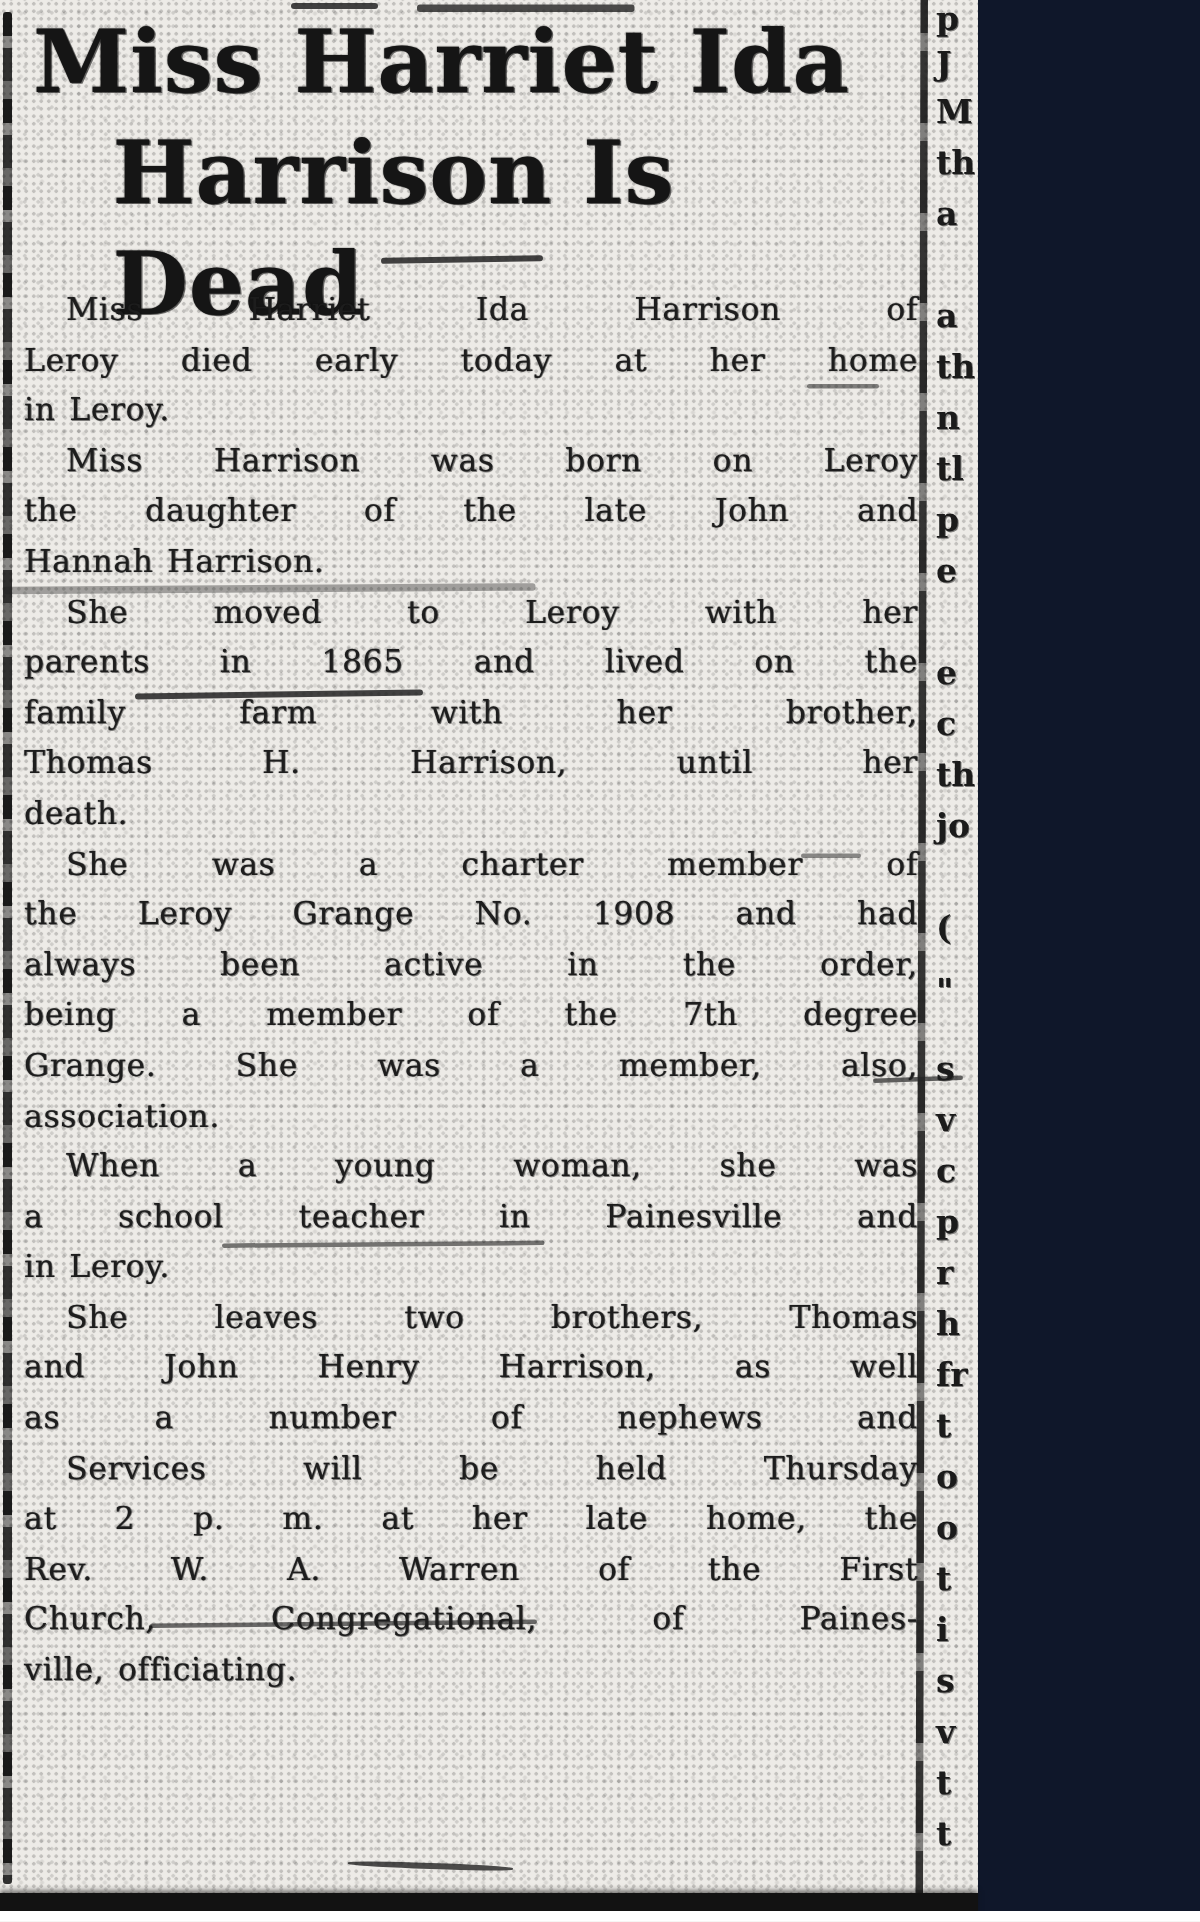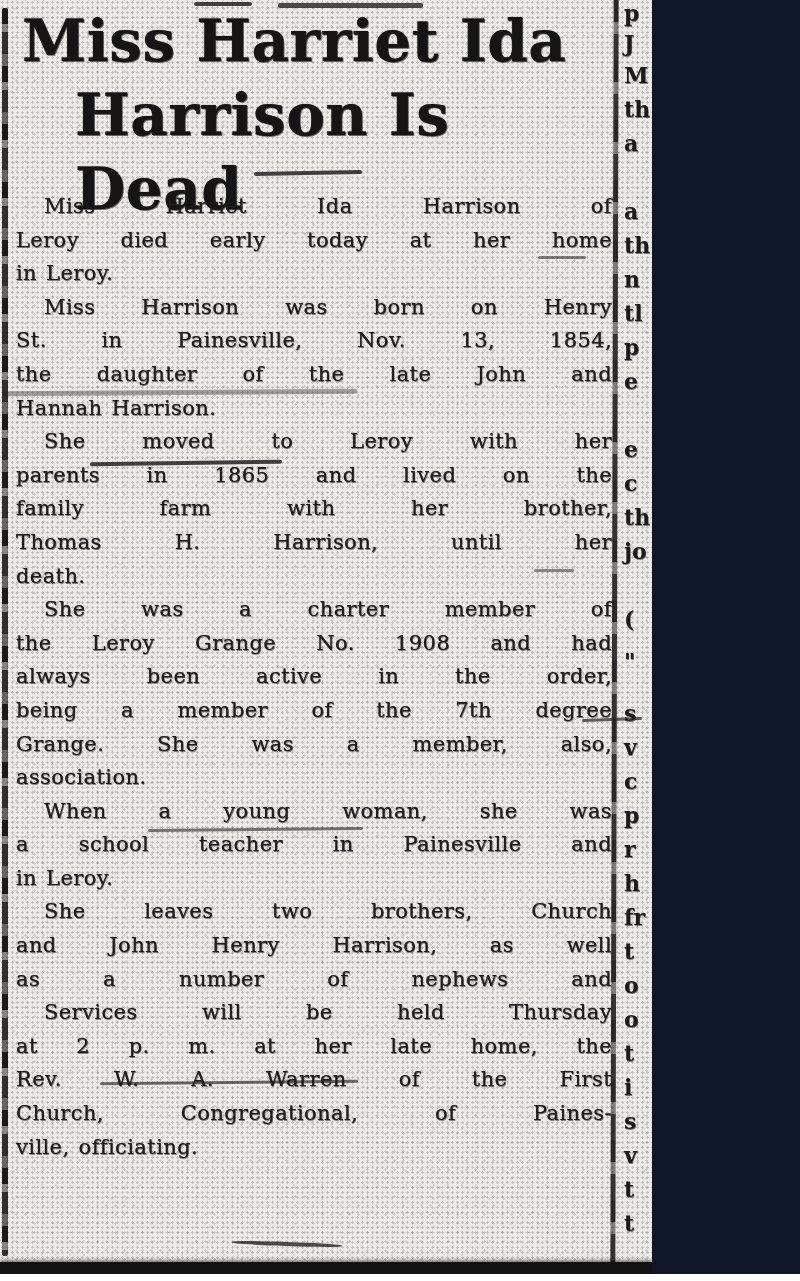"Miss Harrison was born on" div.line { text: Henry -> Leroy }
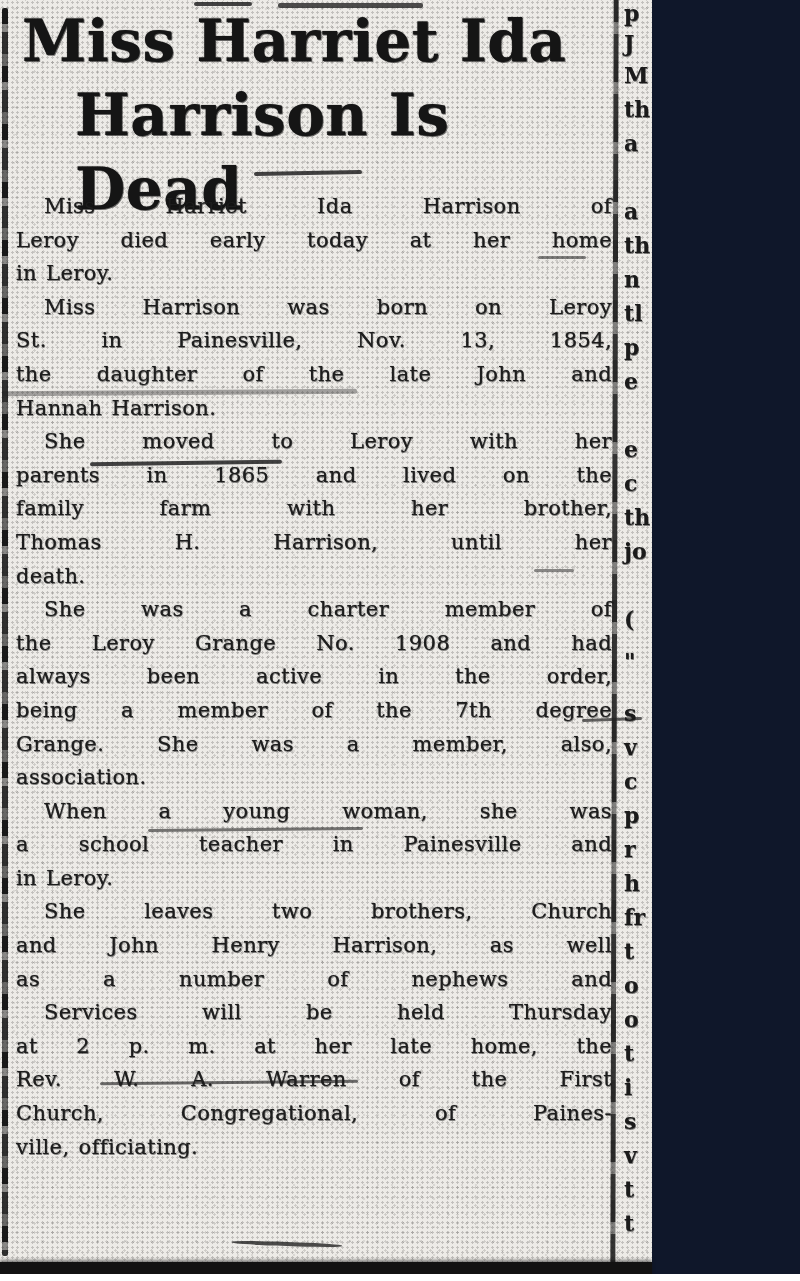"St. in Painesville, Nov. 13," div.line { html: <div>St. in Painesville, Nov. 13, 1854,</div> -> none }
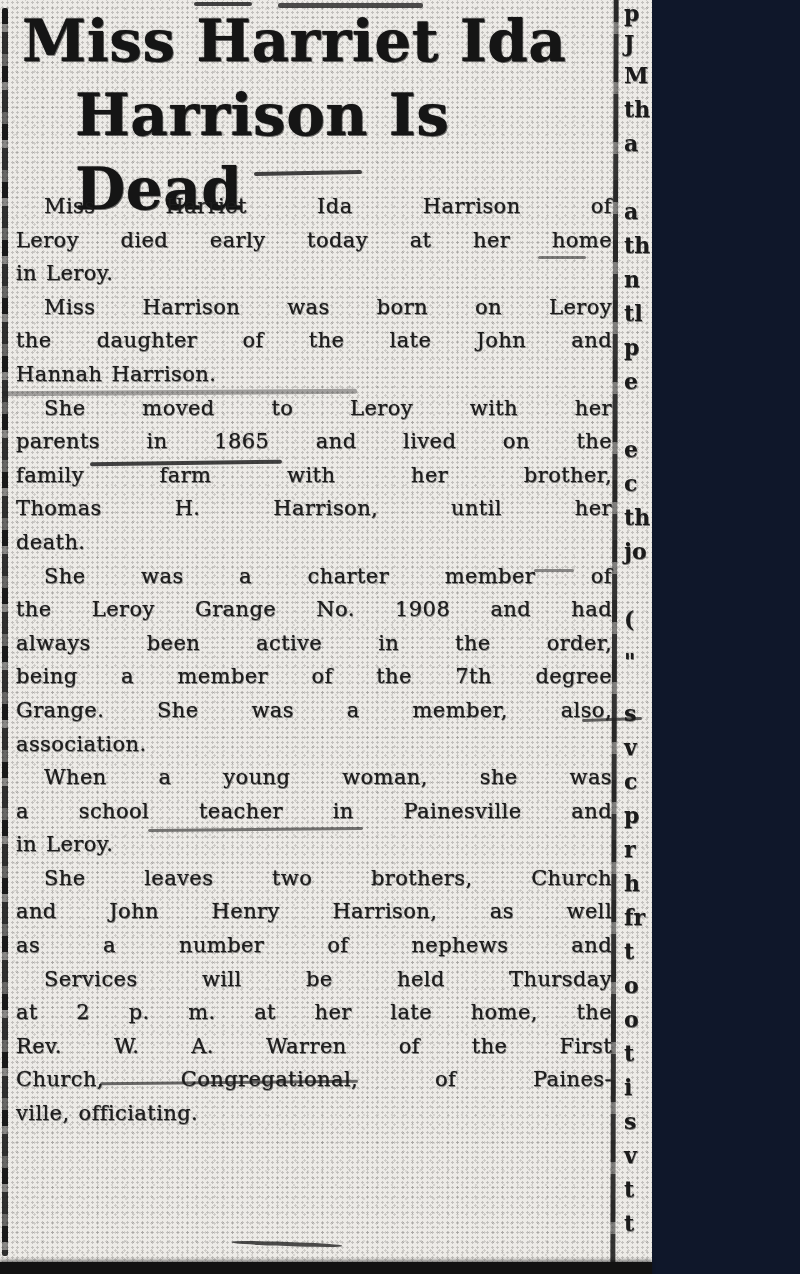"She leaves two brothers, Church" div.line { text: Church -> Thomas }
